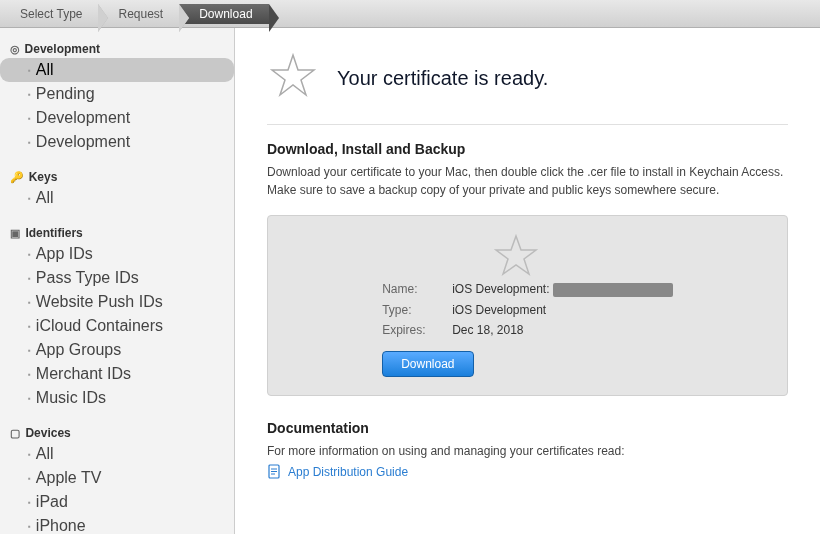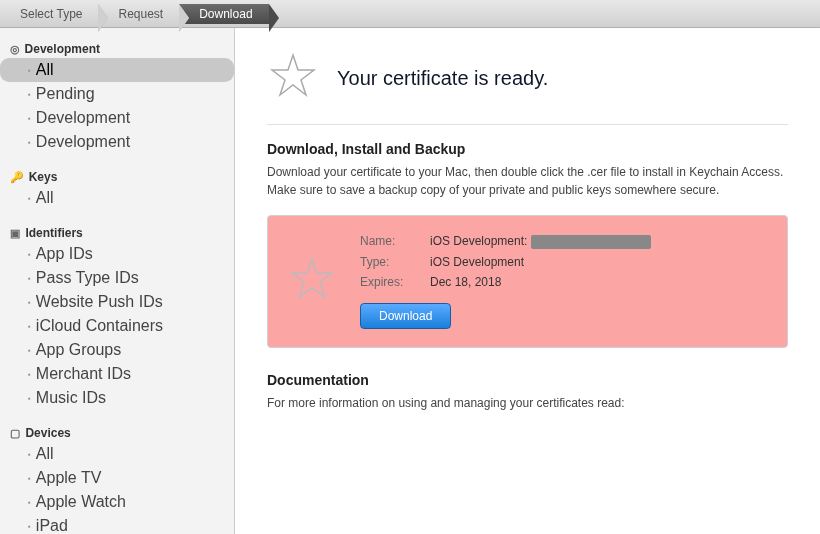"Name:" .cert-info-box { background: #fca5a5 -> #e5e5e5; flex-direction: none -> column }
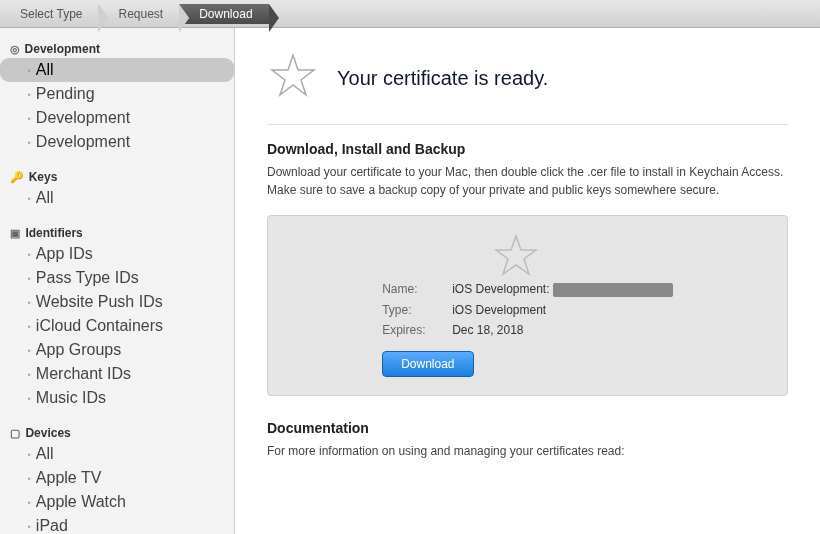"App Distribution Guide" a.doc-link { html: none -> <a> <svg> <rect></rect> <line></line> <line></line> <line></line> </svg> <span>App Distribution Guide</span> </a> }
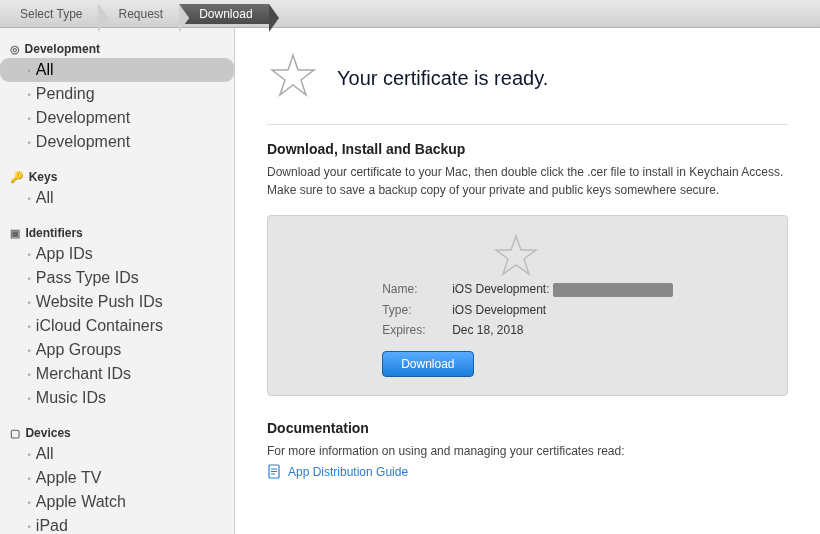"Apple Watch" div.sidebar-item { html: <div>Apple Watch</div> -> none }
